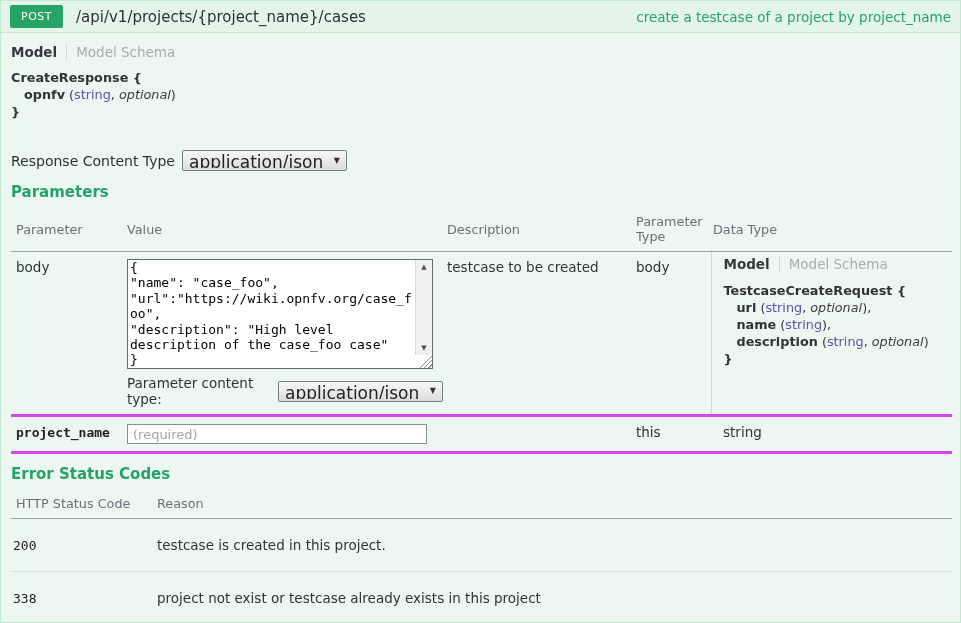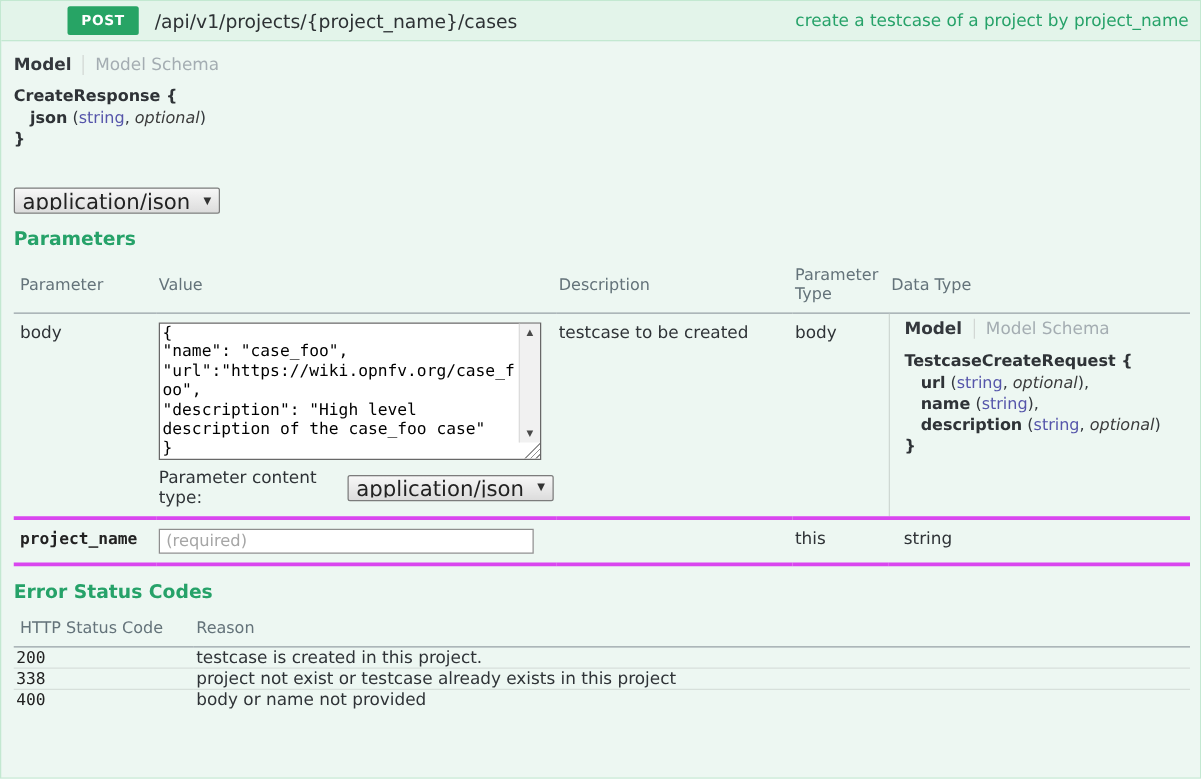"POST" .method-badge { font-weight: bold -> normal; margin-left: 44px -> none }
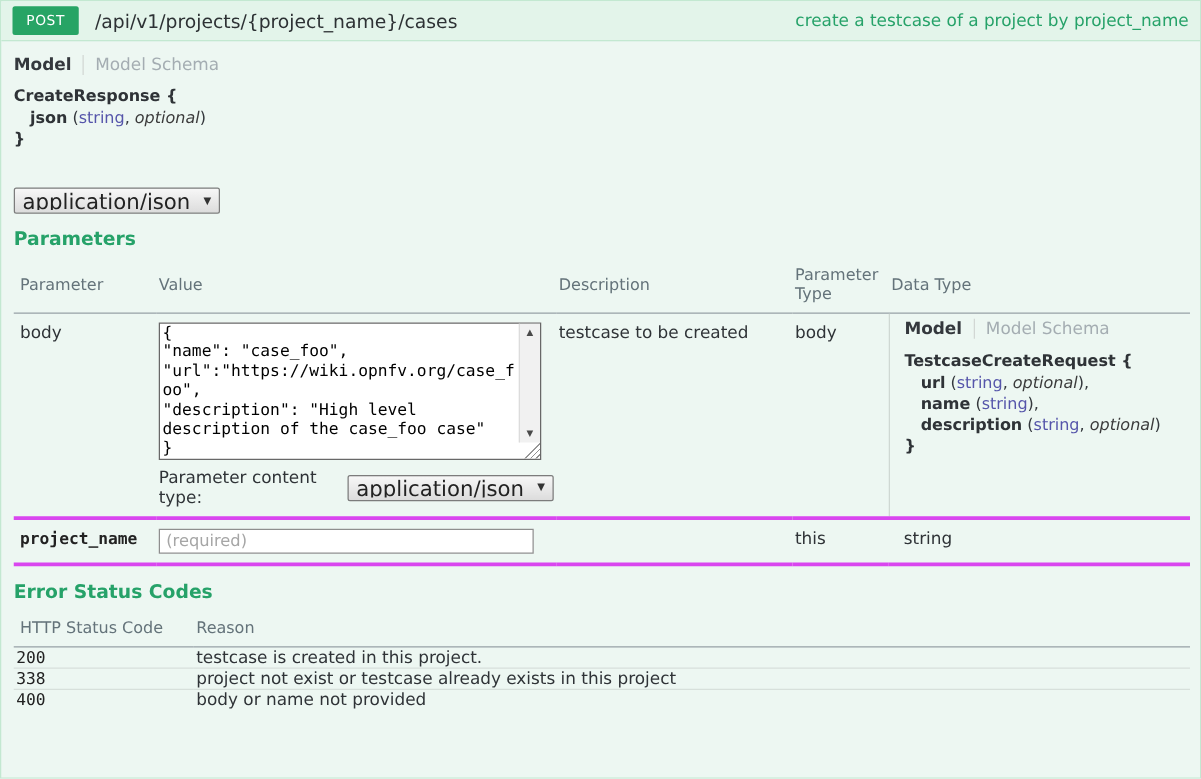"json" span.sig-prop { text: json -> opnfv }
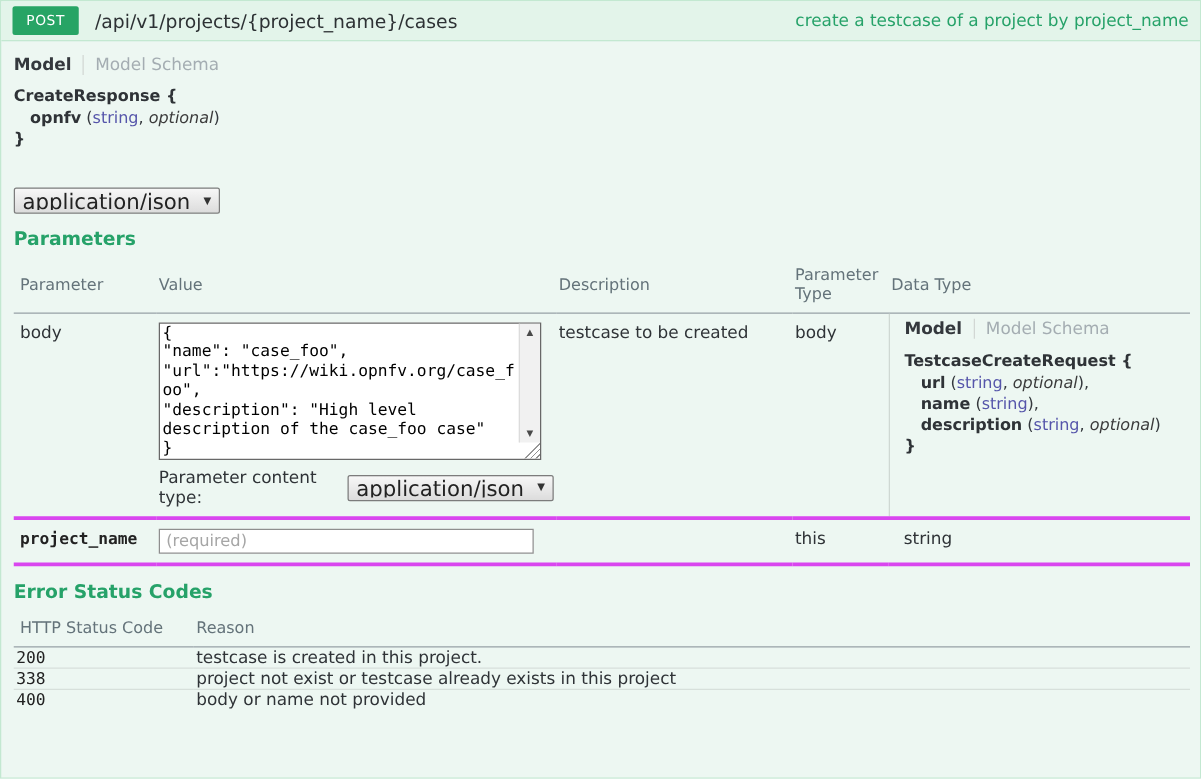"Response Content Type" span.rct-label { html: none -> <span>Response Content Type</span> }
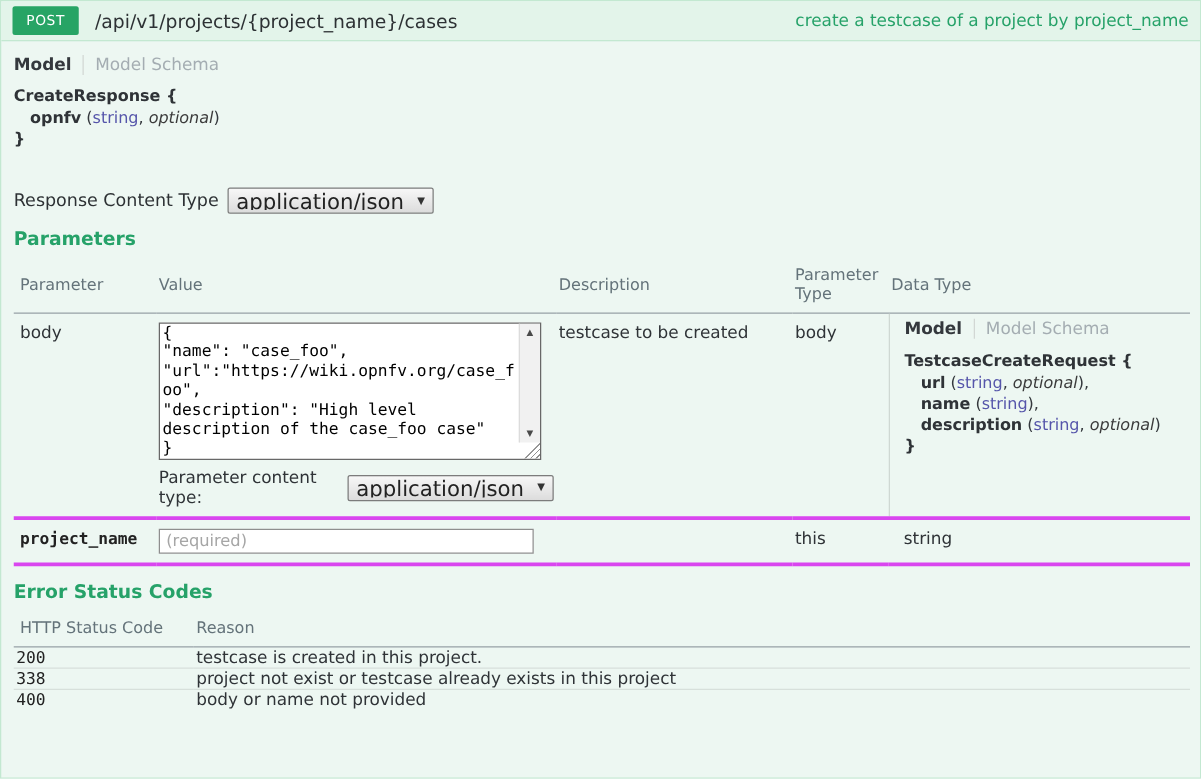"200" .errors td { padding: 0 2px -> 18px 2px }
